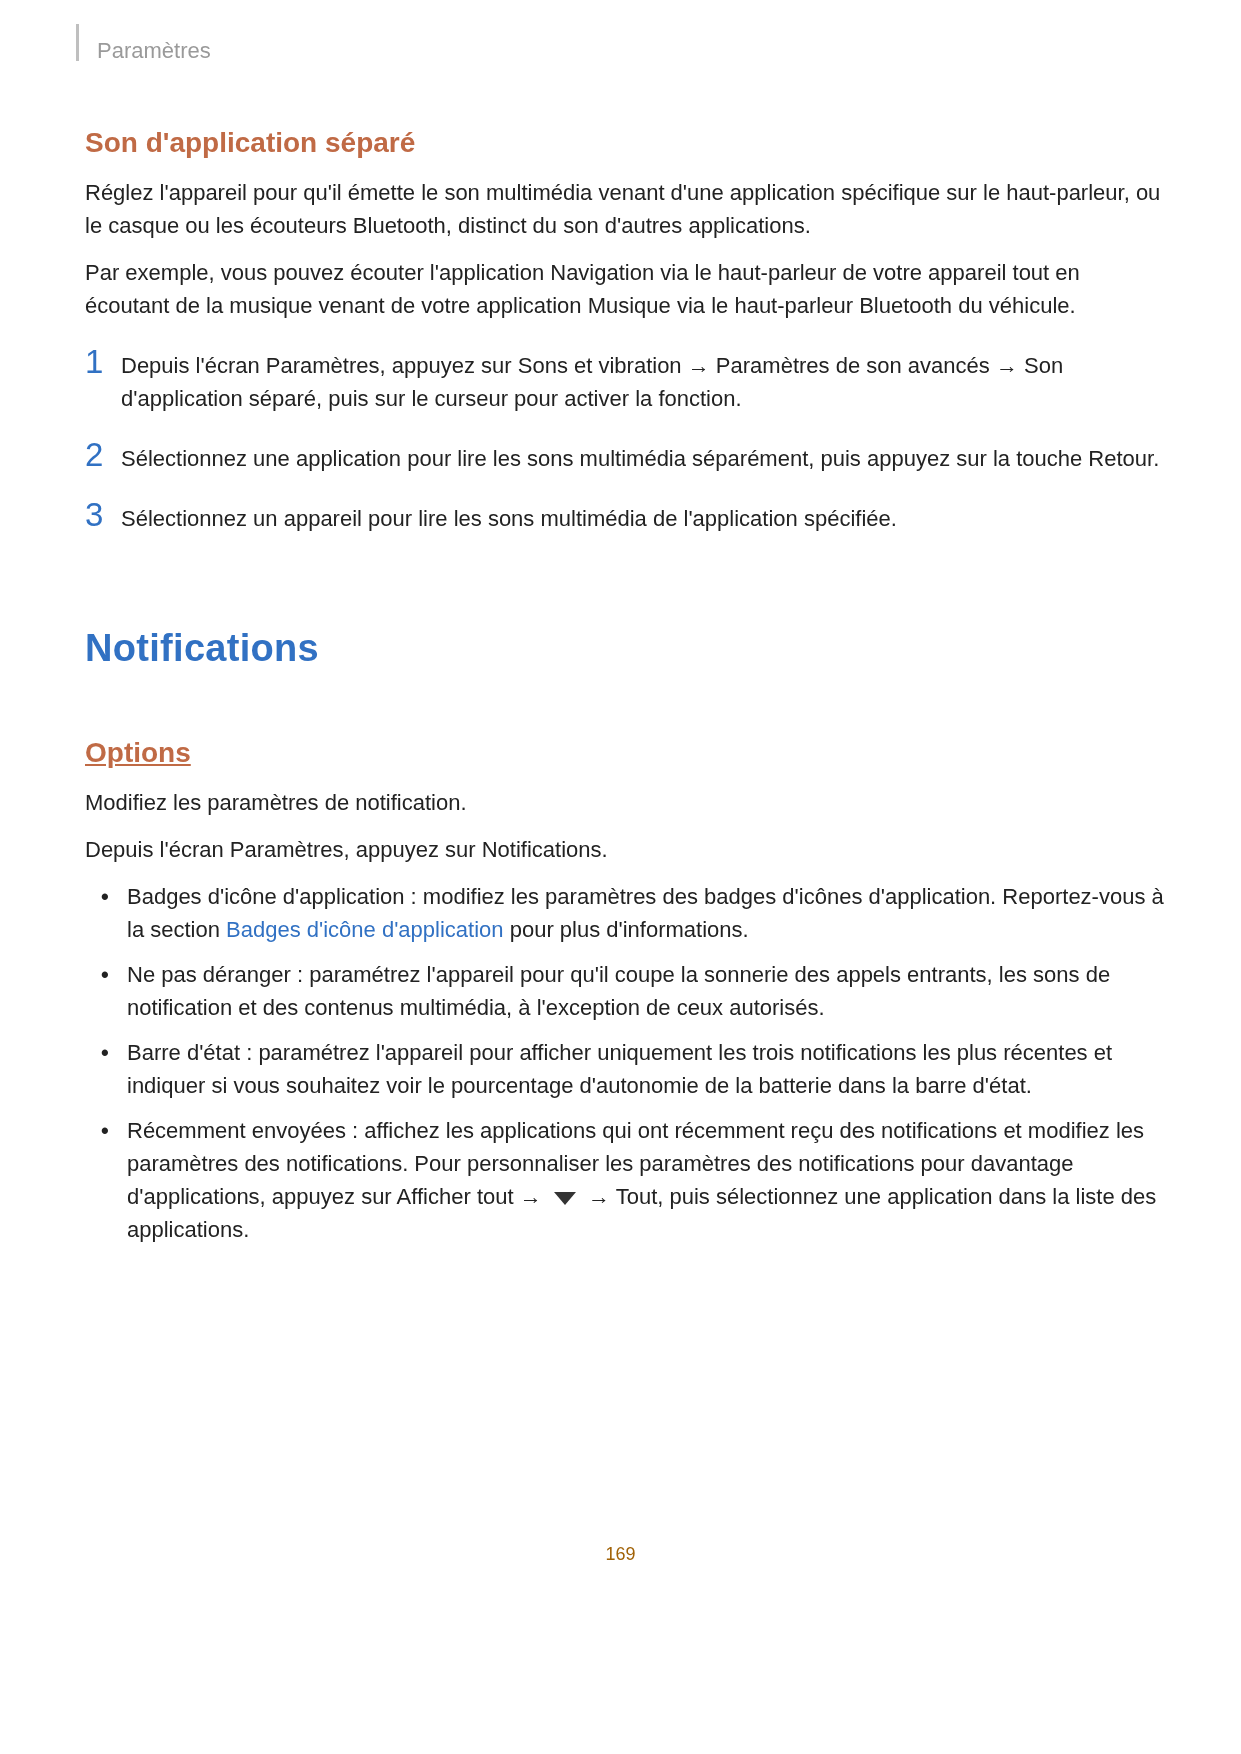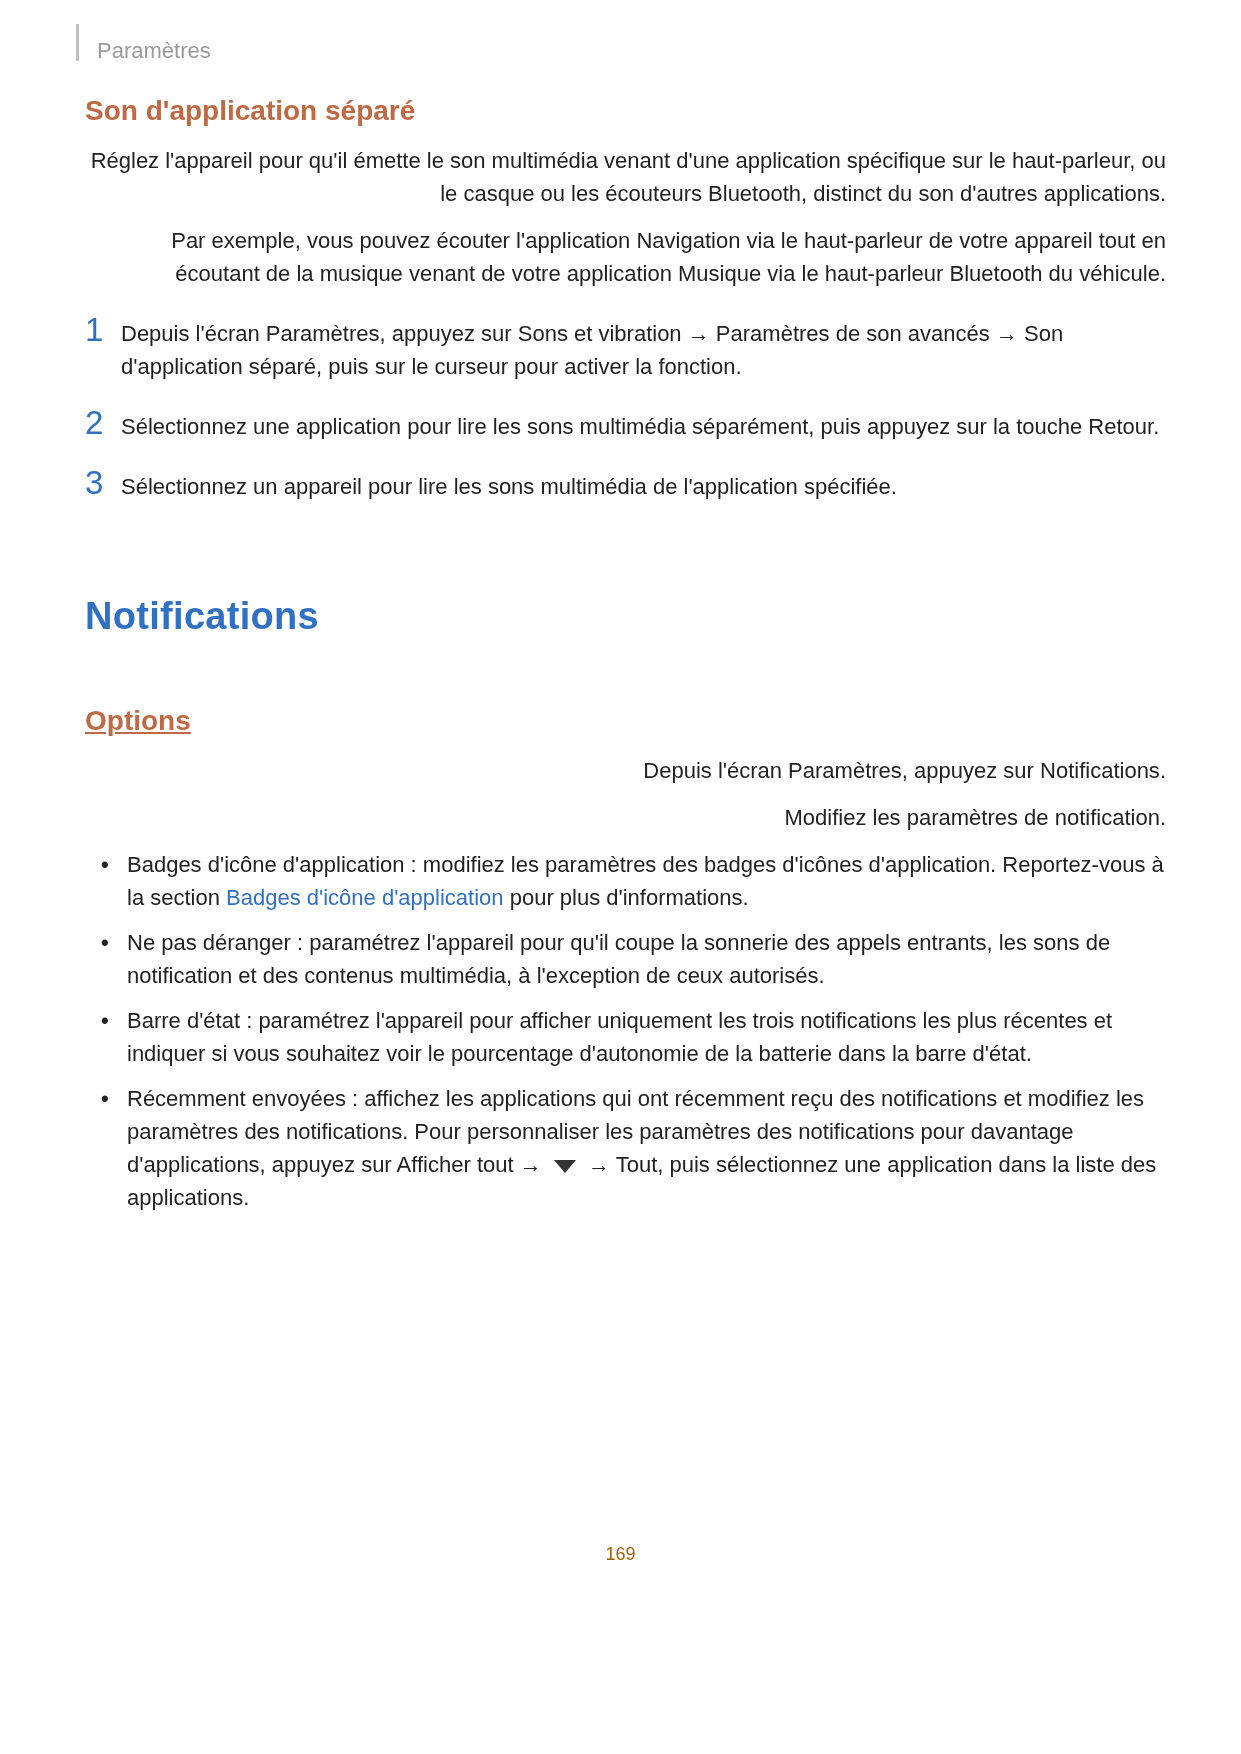"Son d'application séparé" .content { margin-top: 26px -> 58px }
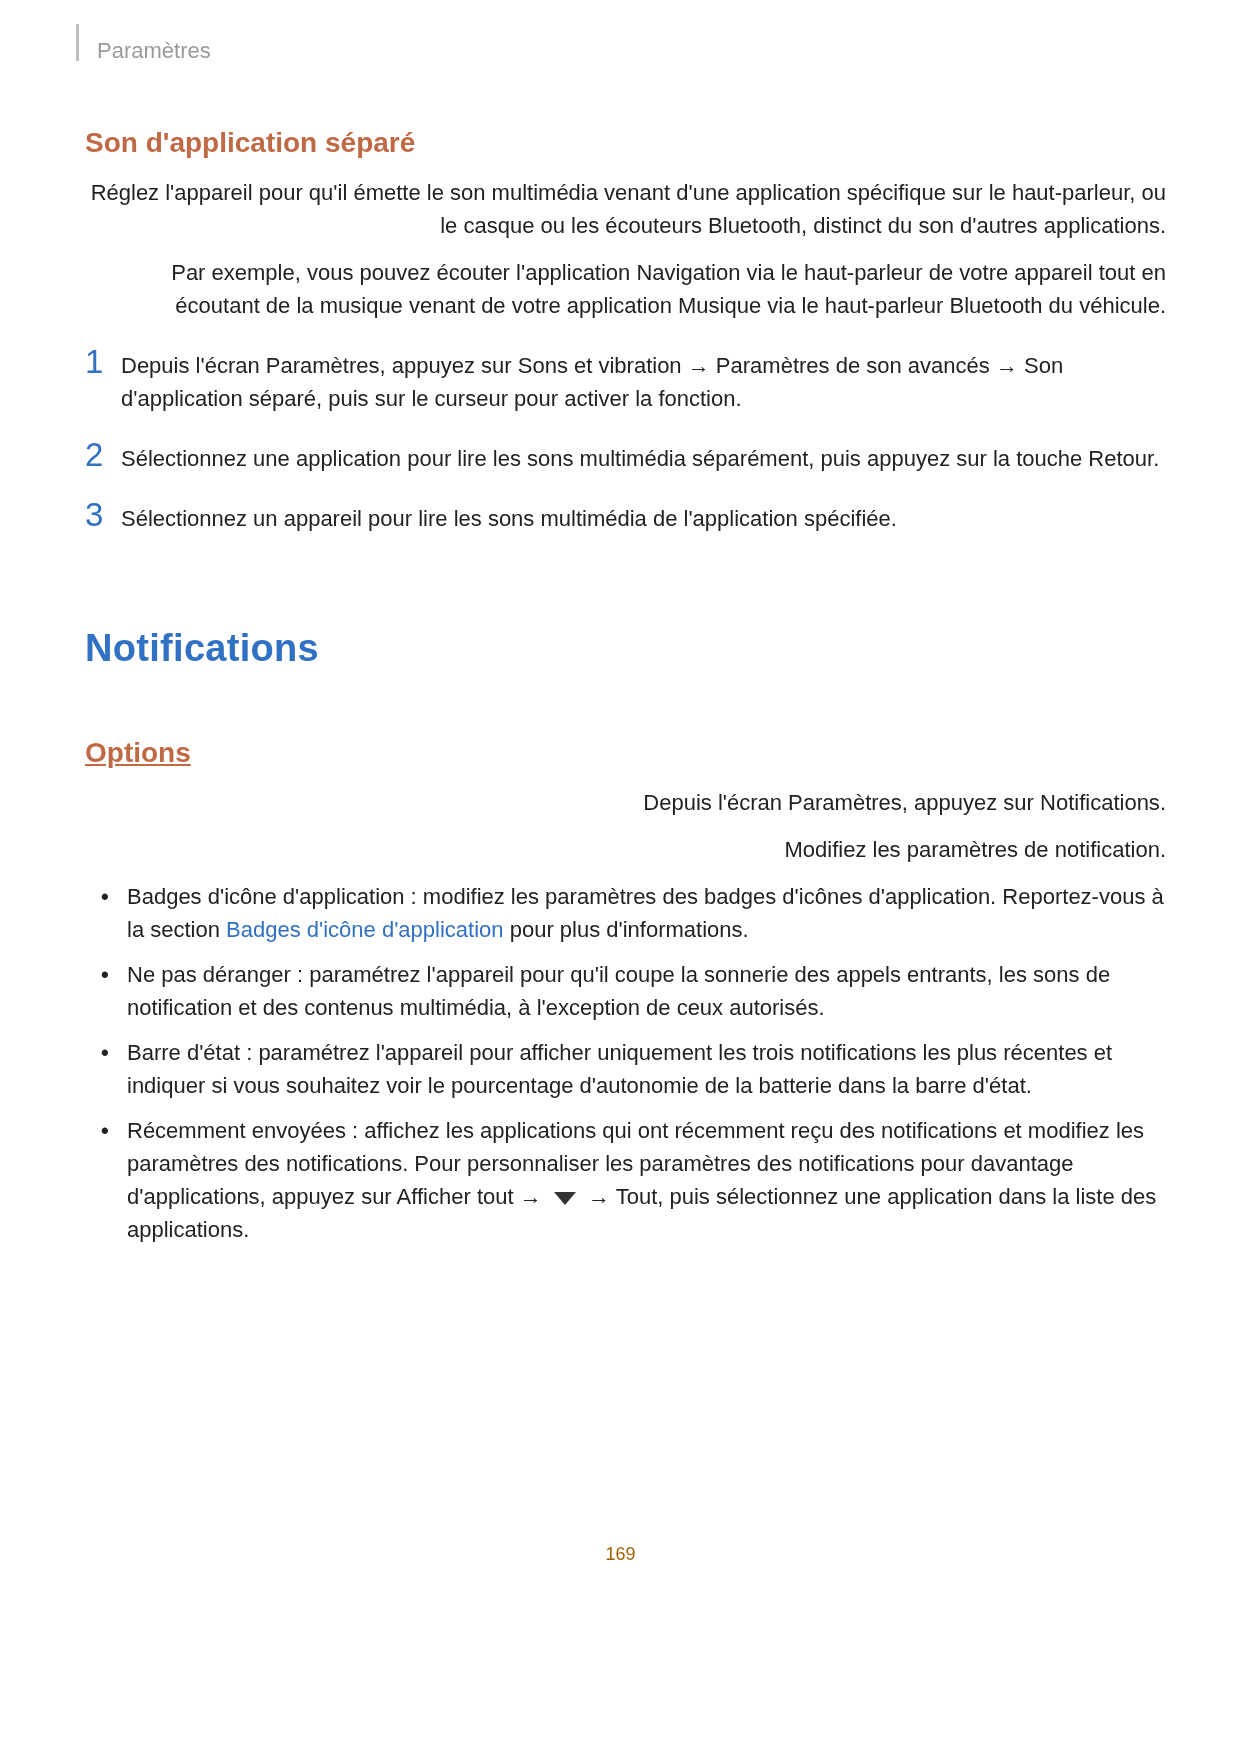"Réglez l'appareil pour qu'il émette" .para { text-align: right -> none }
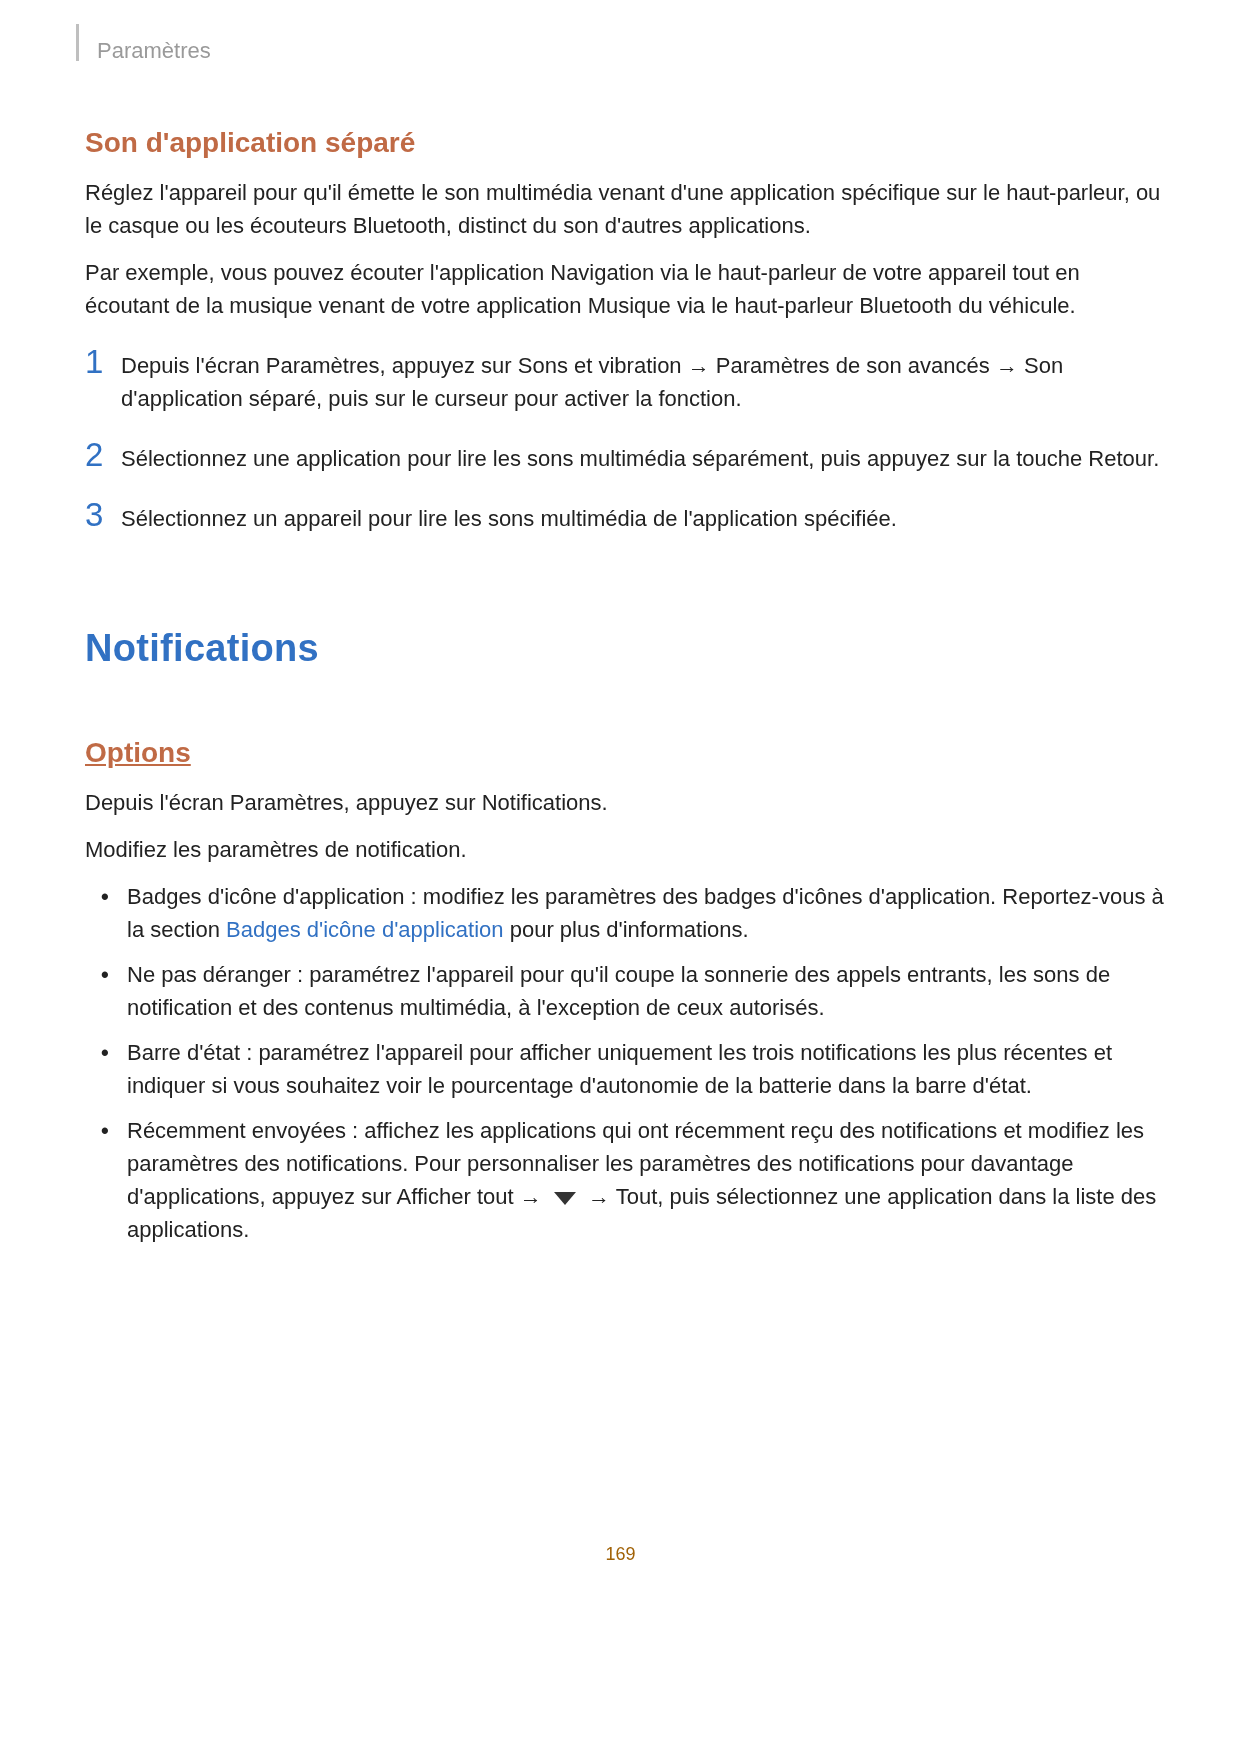"Depuis l'écran Paramètres, appuyez sur Notifications." p.para { order: before "Modifiez les paramètres de notification." -> after "Modifiez les paramètres de notification." }
